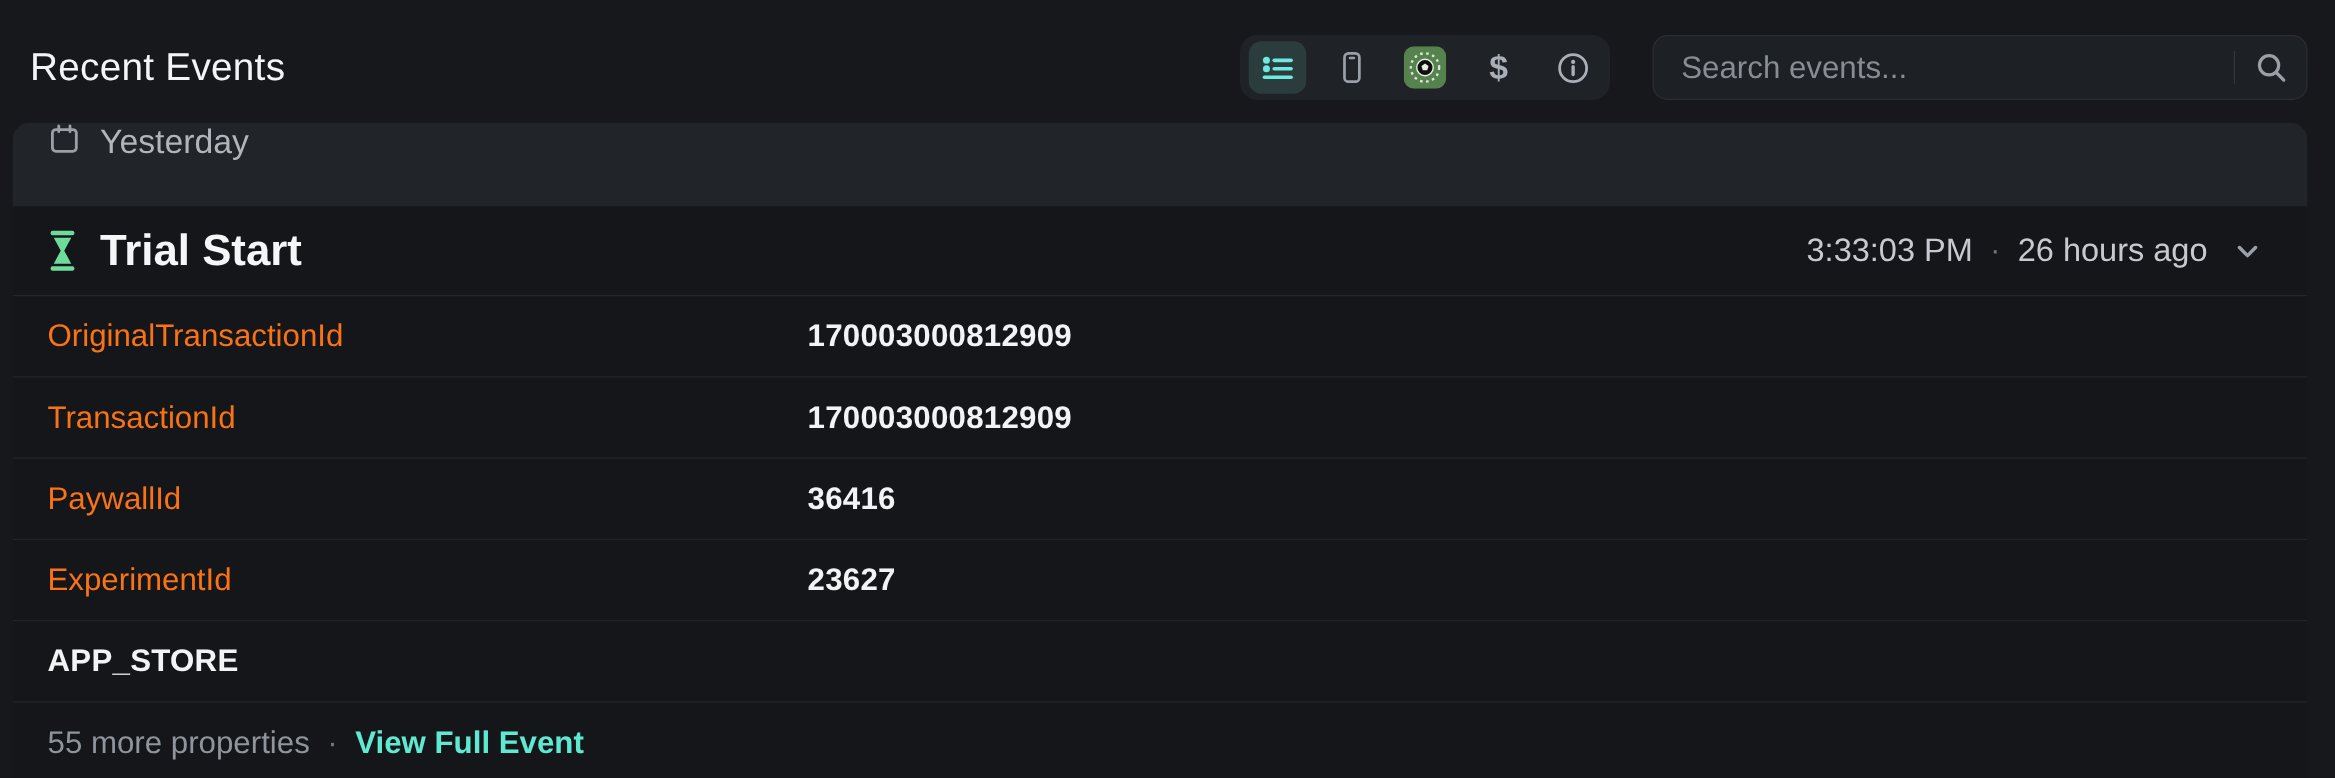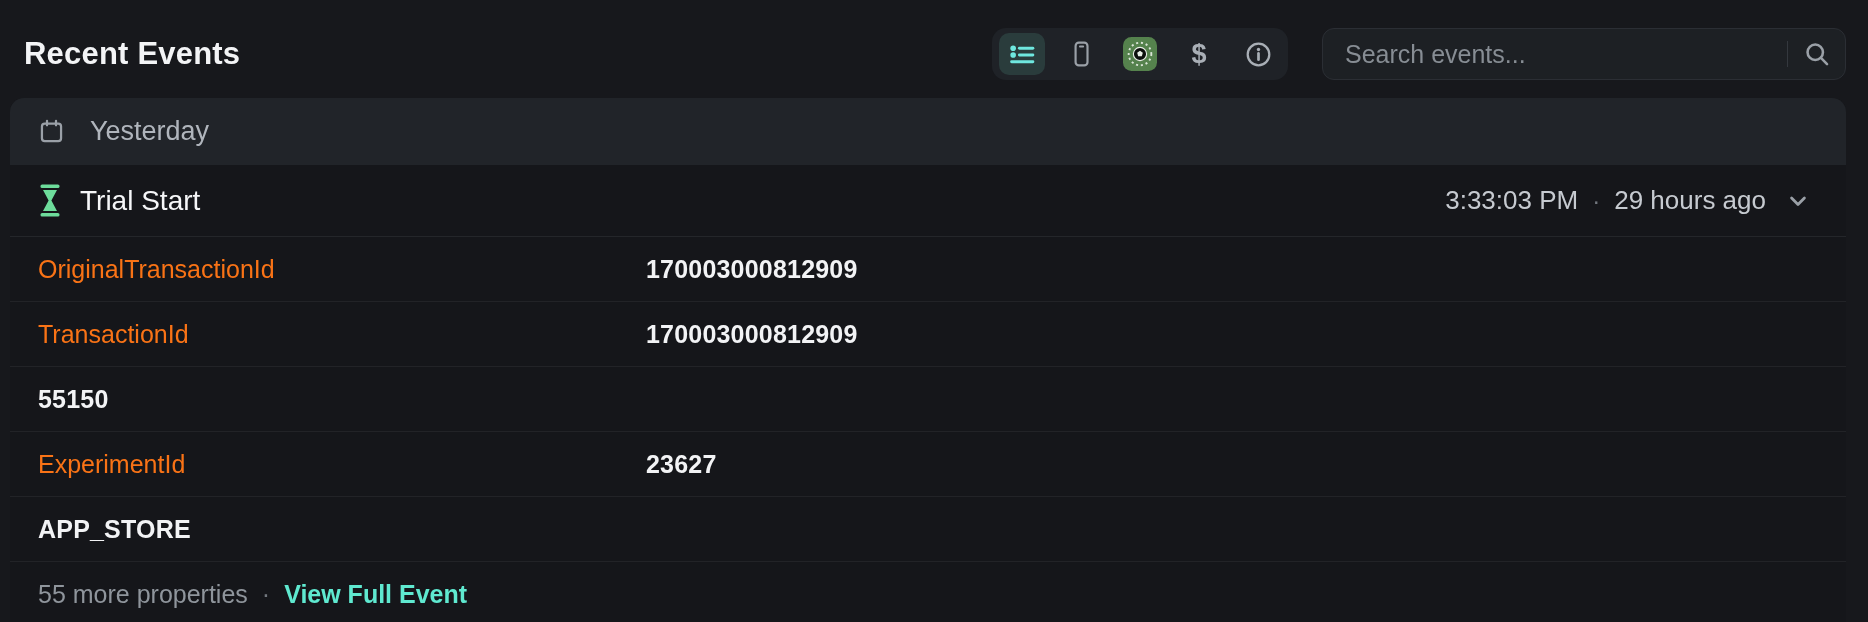"Recent Events" .page-title { font-weight: 700 -> 400 }
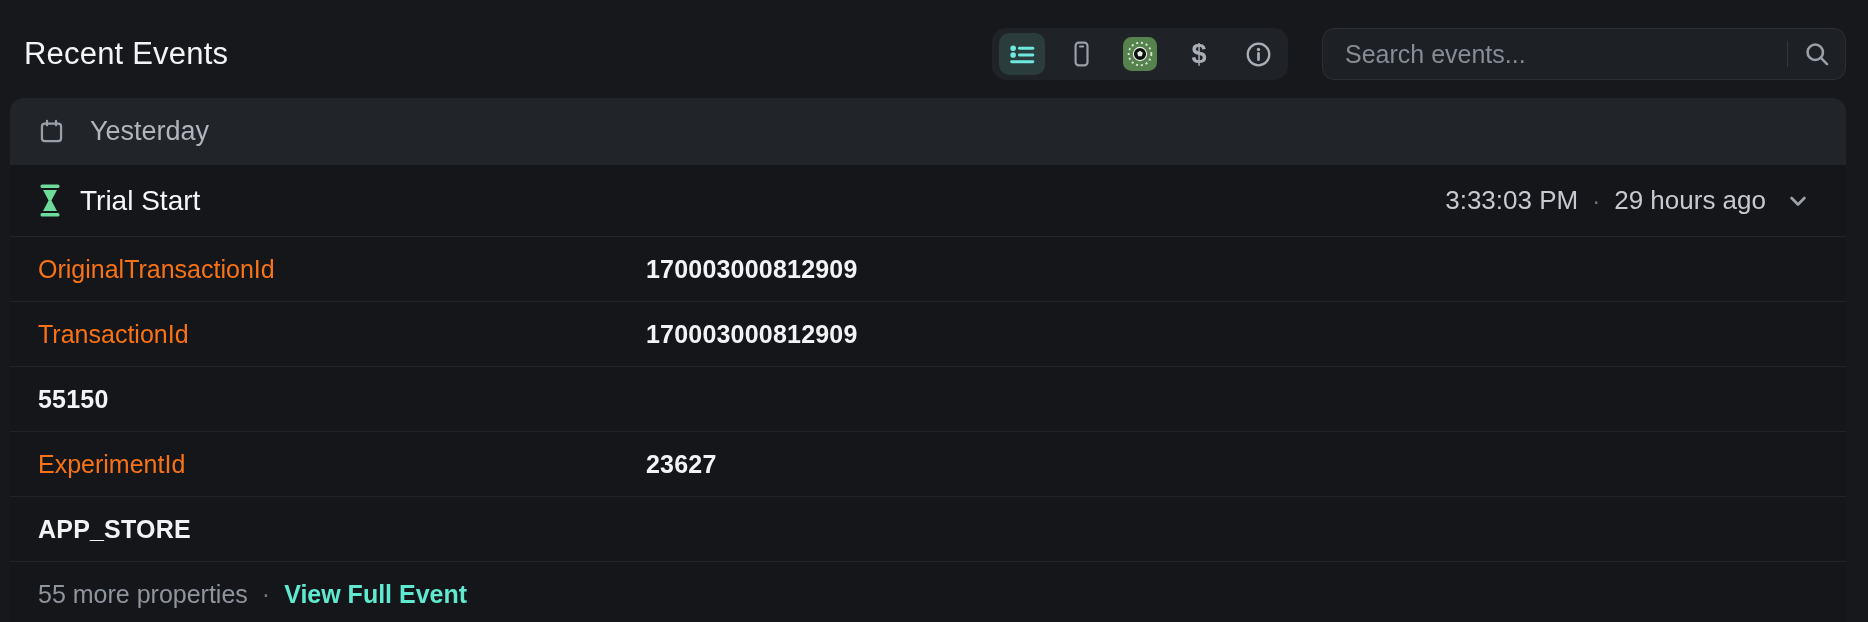"Yesterday" .date-header { align-items: center -> flex-start; gap: 25px -> 15px }
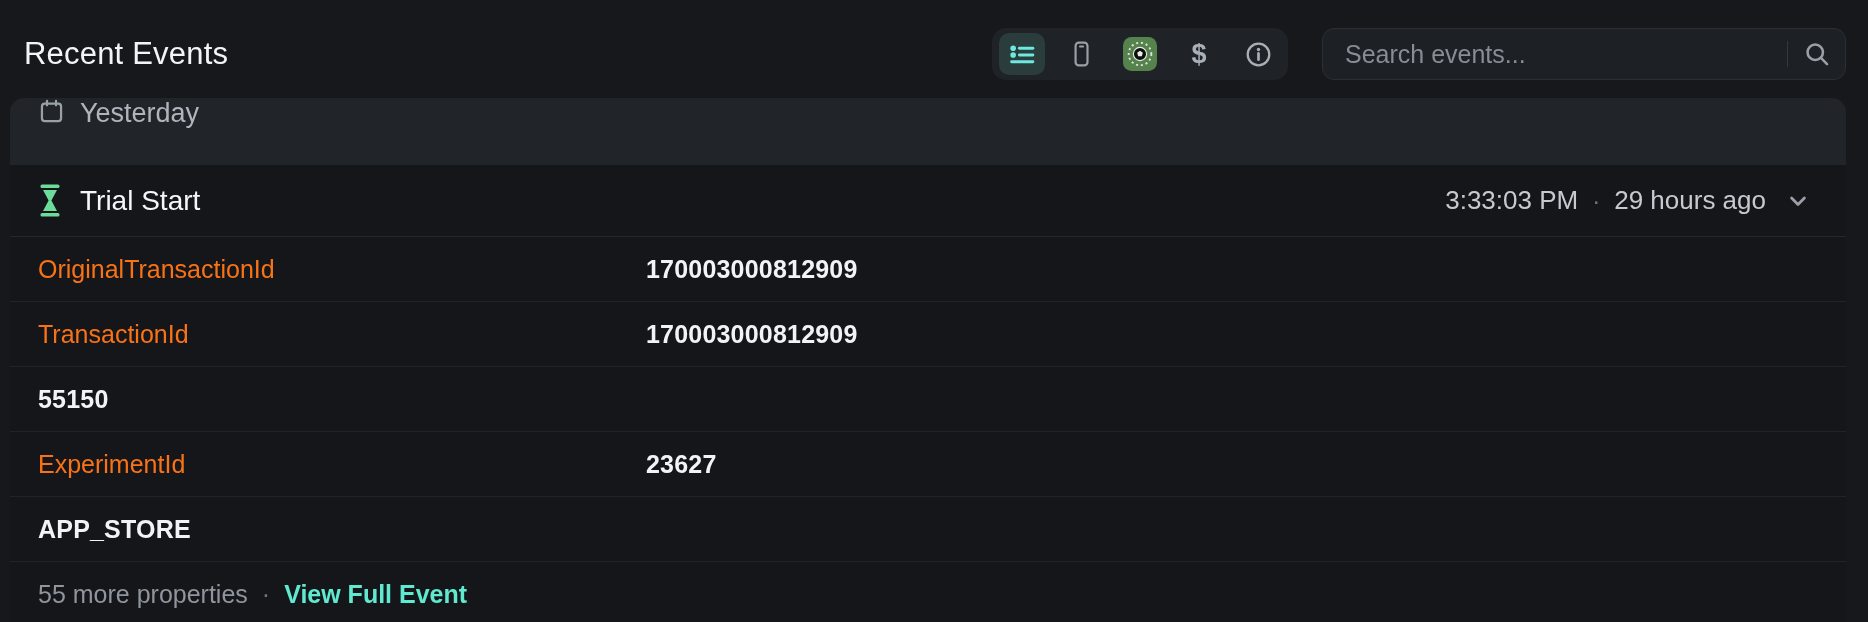"Trial Start" .event-name { font-size: 28px -> 35px; font-weight: 400 -> 700 }
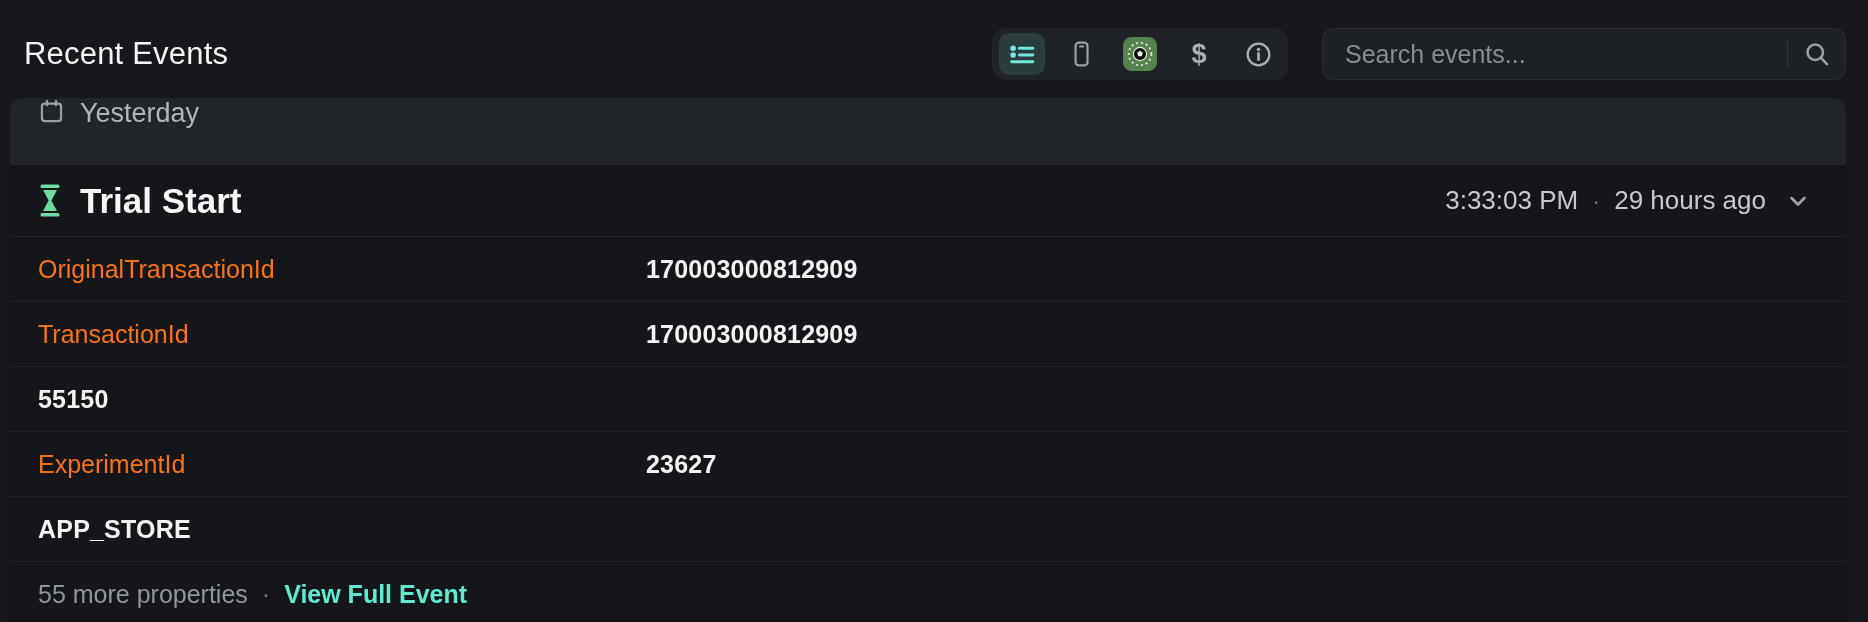"29 hours ago" span { text: 29 -> 26 }
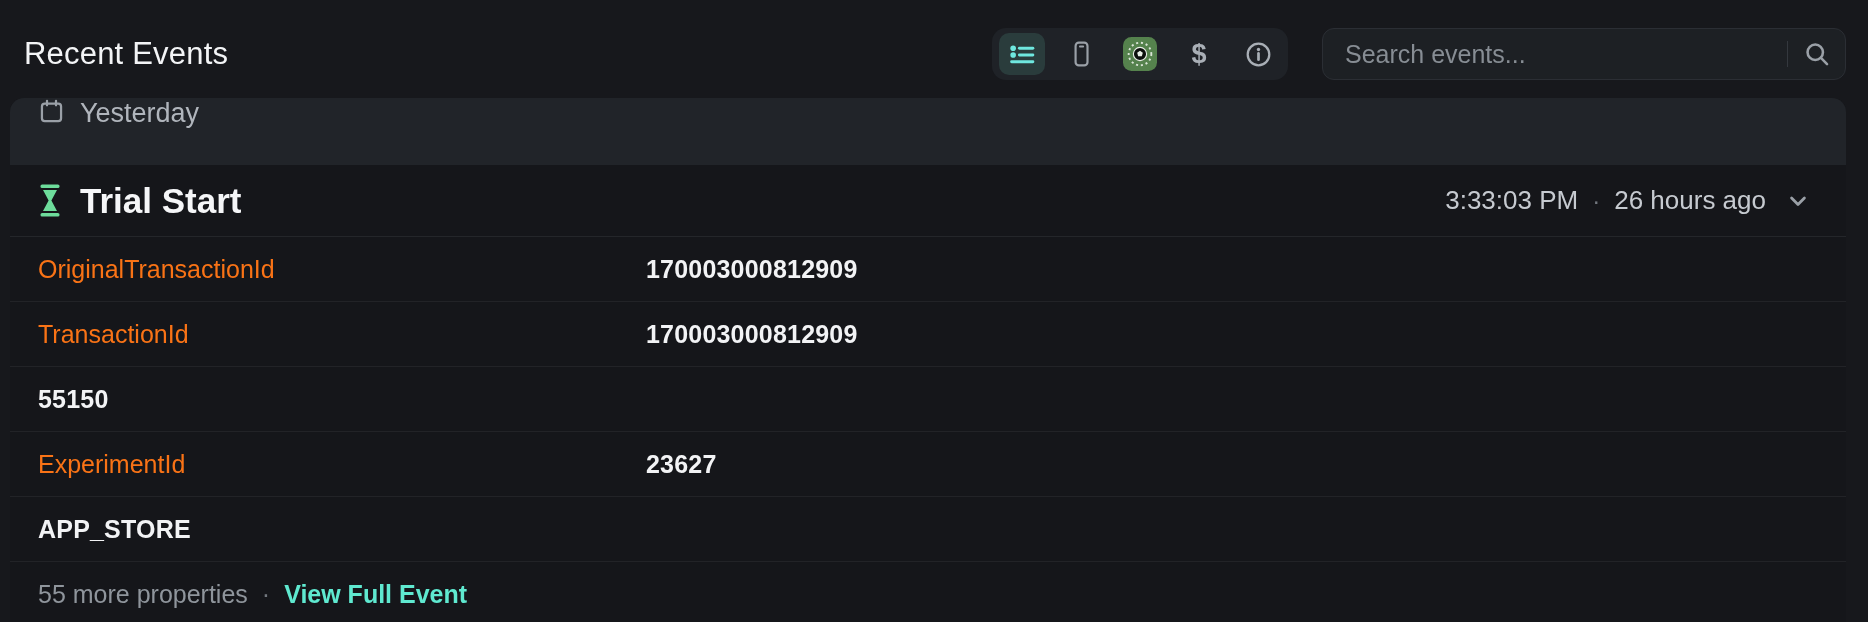"PaywallId" span.prop-label { html: none -> <span>PaywallId</span> }
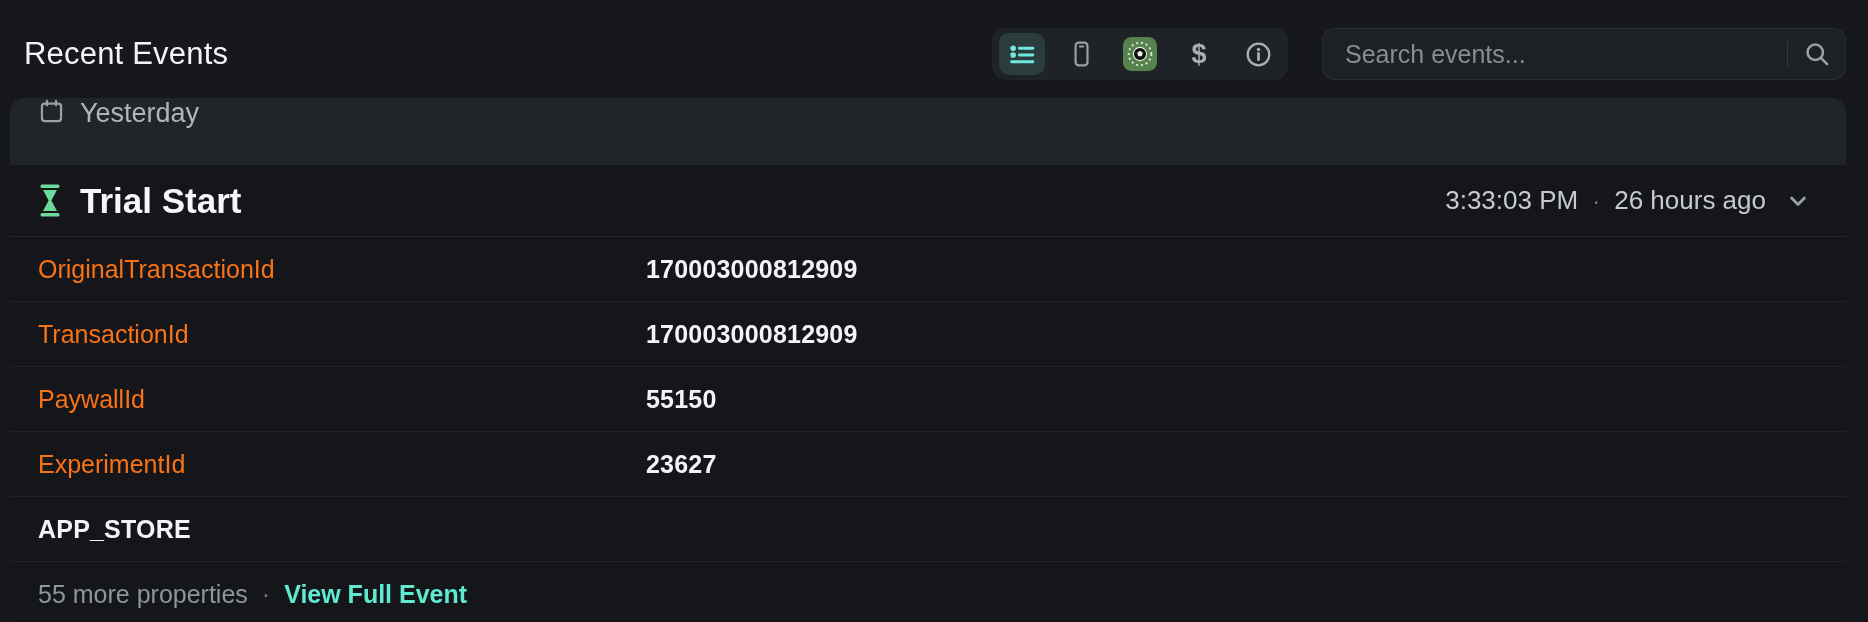"55150" span.prop-value { text: 55150 -> 36416 }
